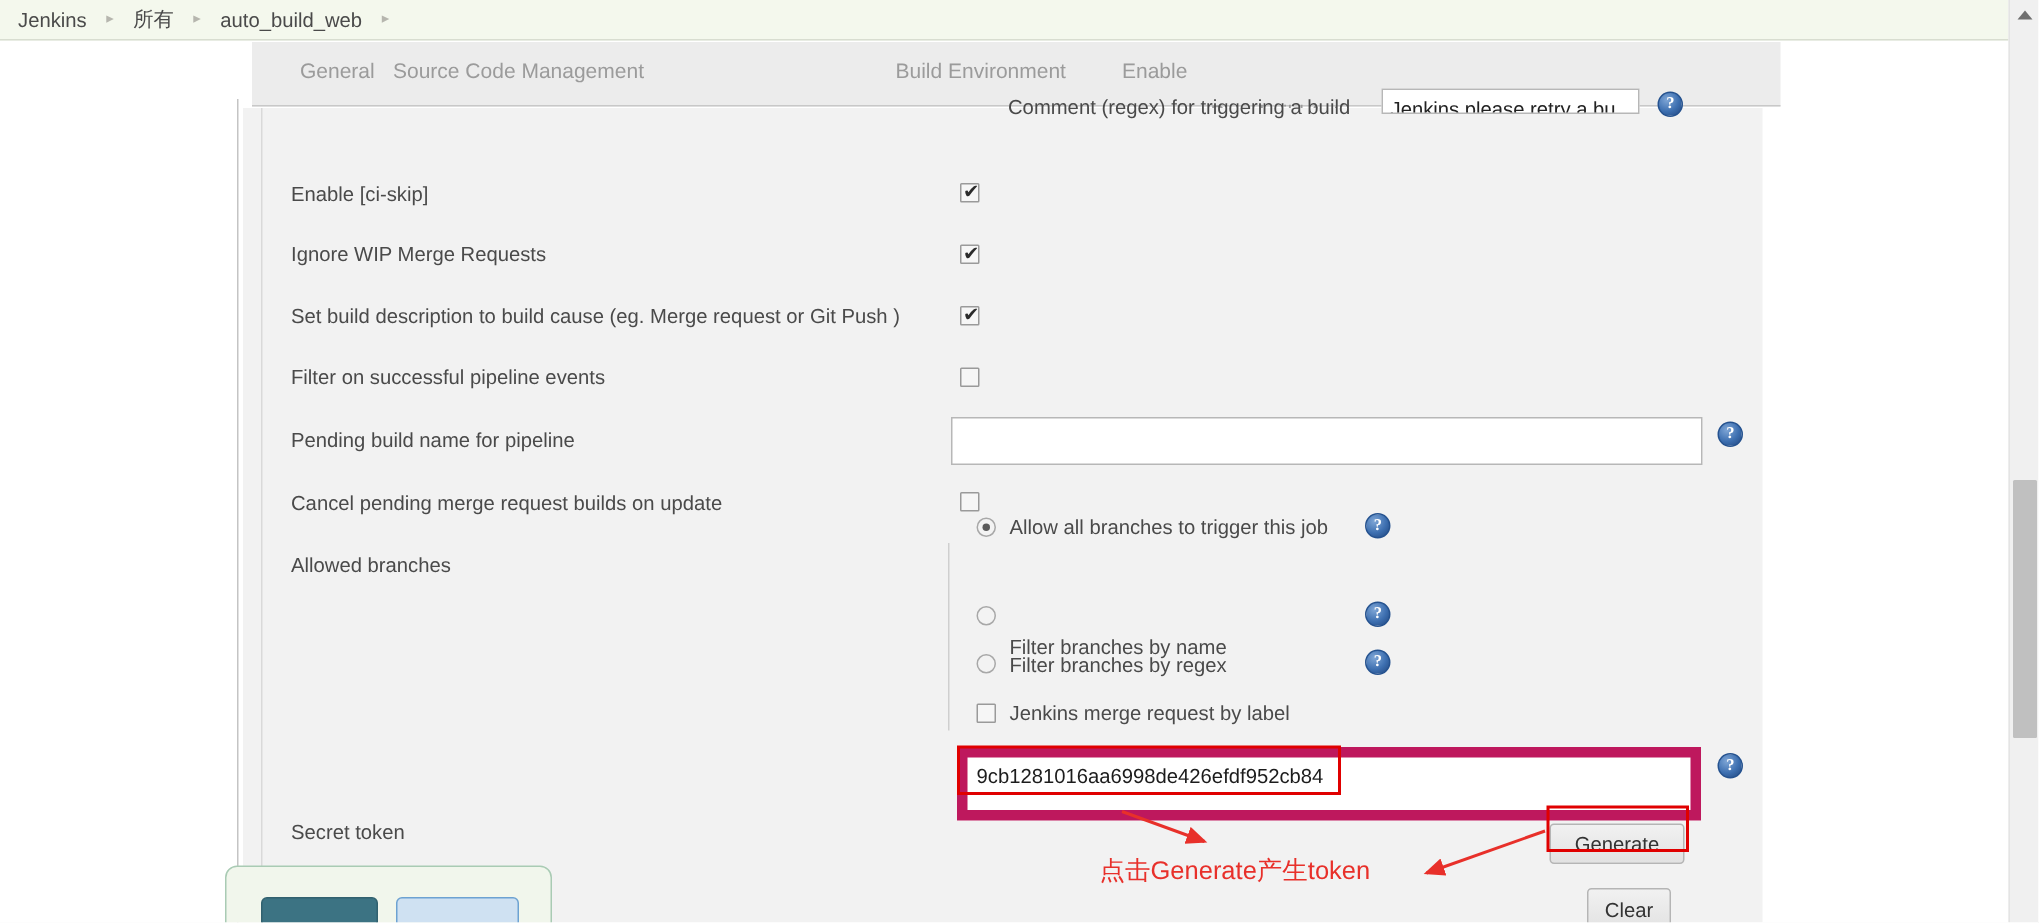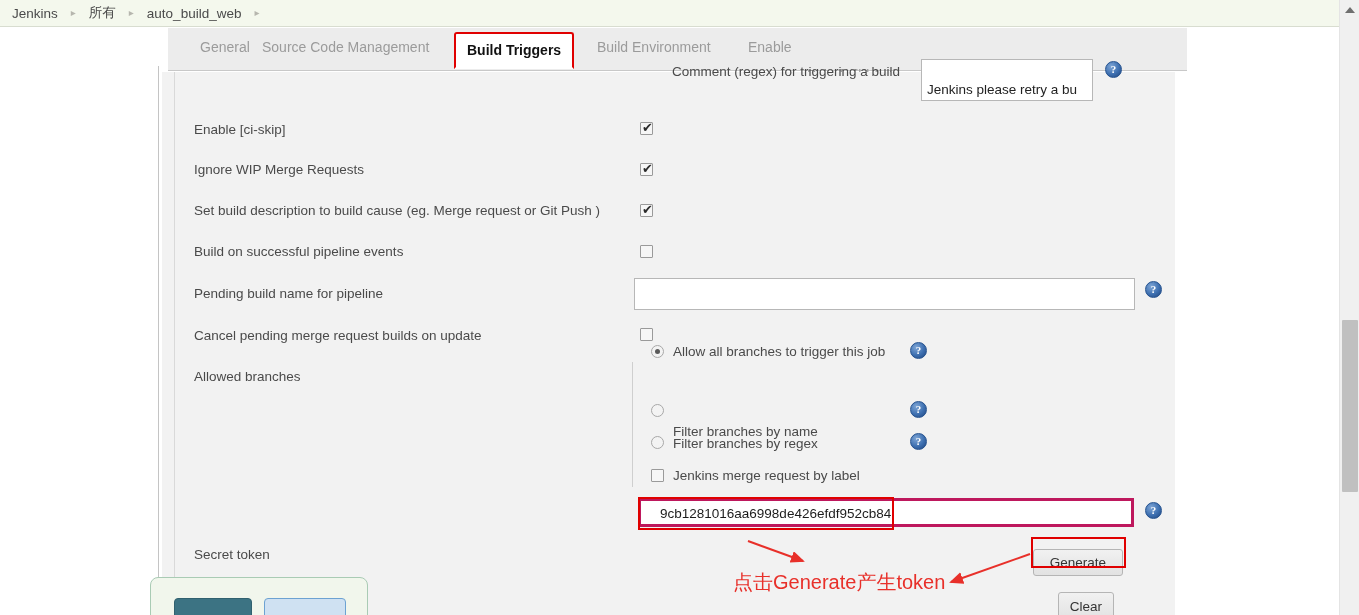"Build Triggers" span.tab { html: <span>Build Triggers</span> -> none }
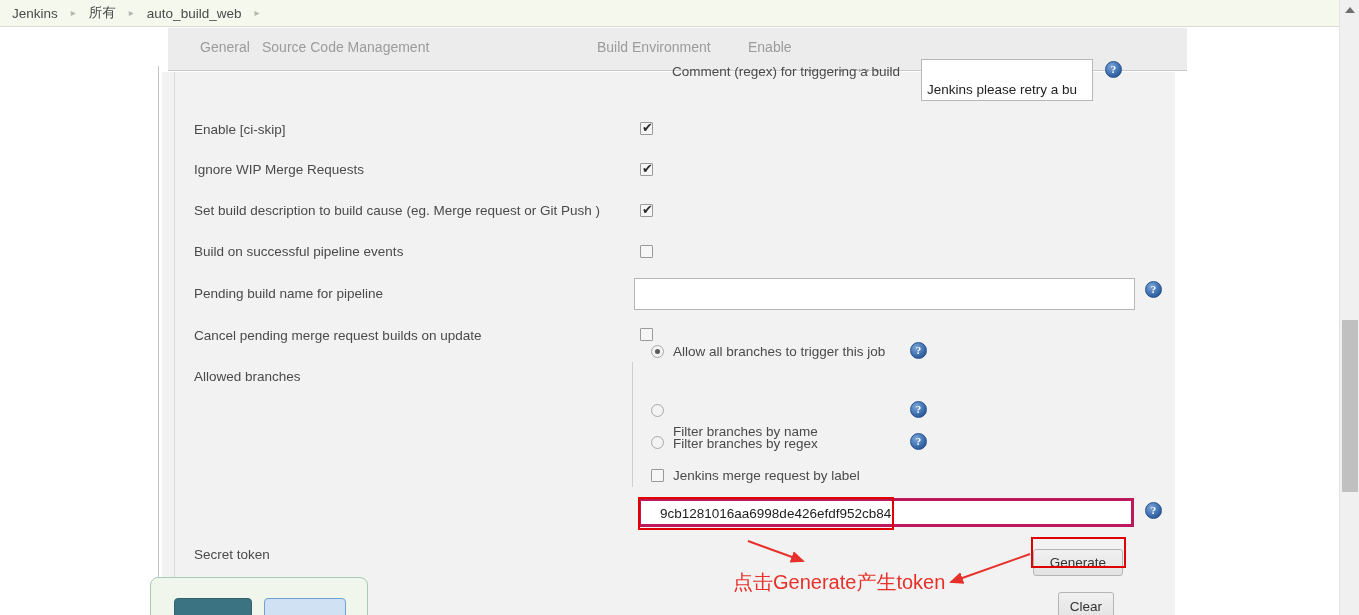"Jenkins please retry a bu" .toprow-input { padding: 20px 5px -> 3px 5px }
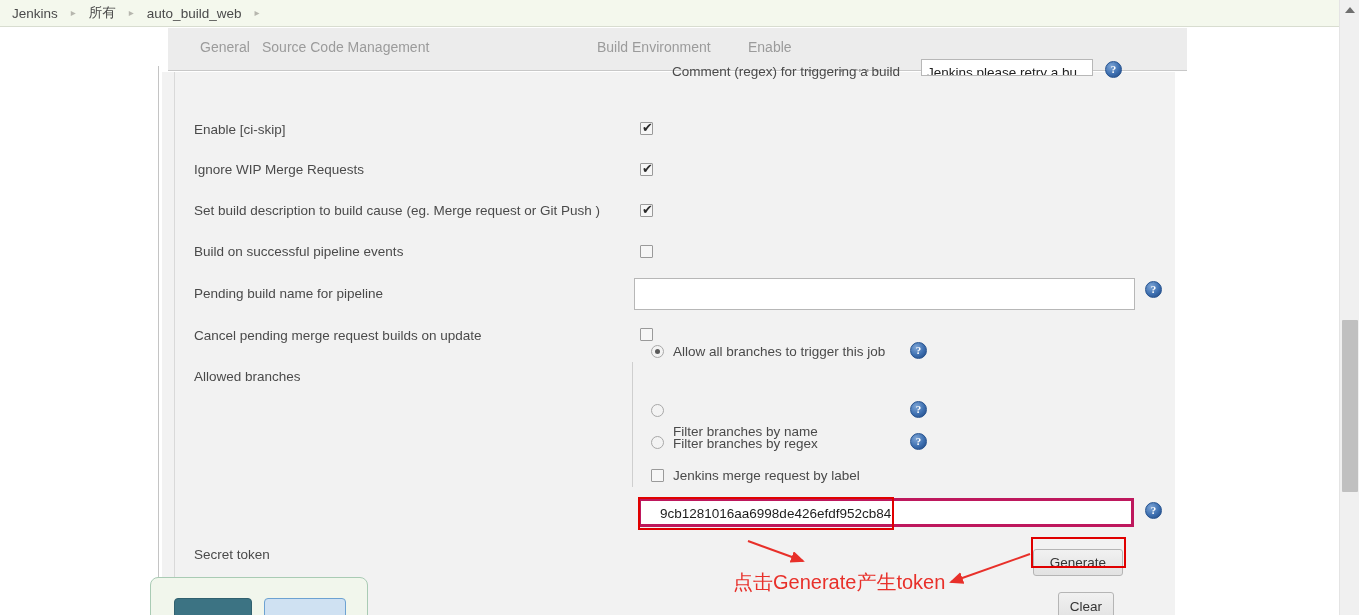"Build on successful pipeline events" div.row-label { text: Build -> Filter }
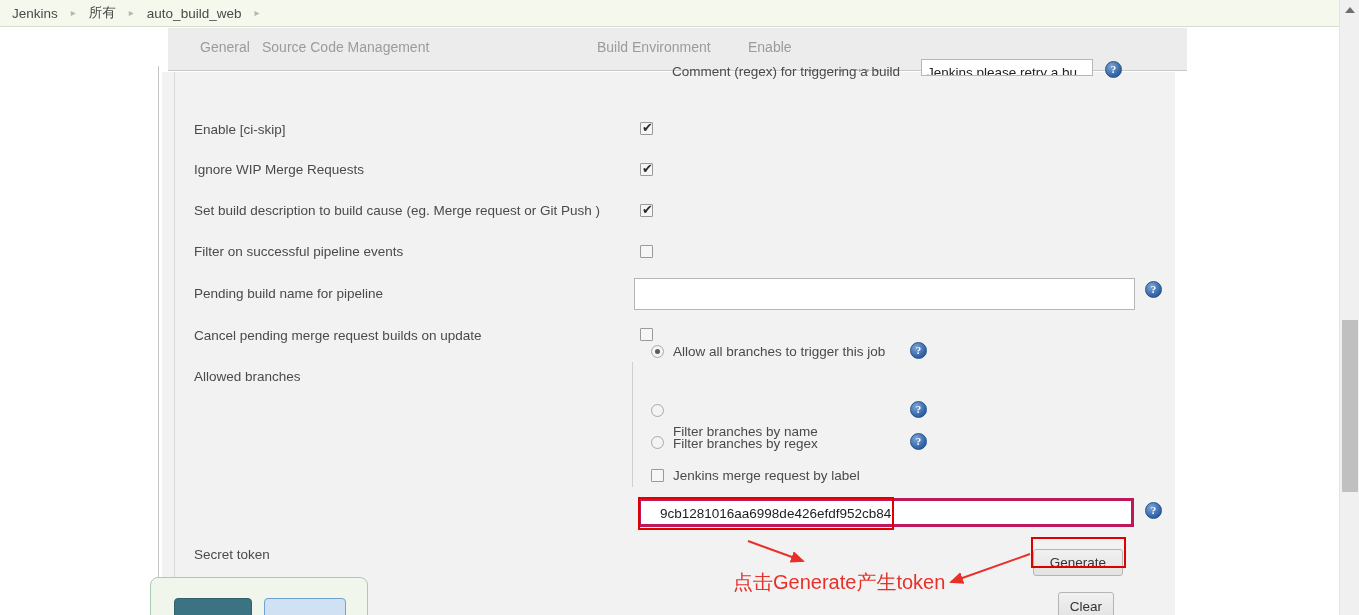"9cb1281016aa6998de426efdf952cb84" .token-input { border: 3px solid #be185d -> 7px solid #be185d; height: 29px -> 49px; padding: 5px 19px -> 5px 6px }
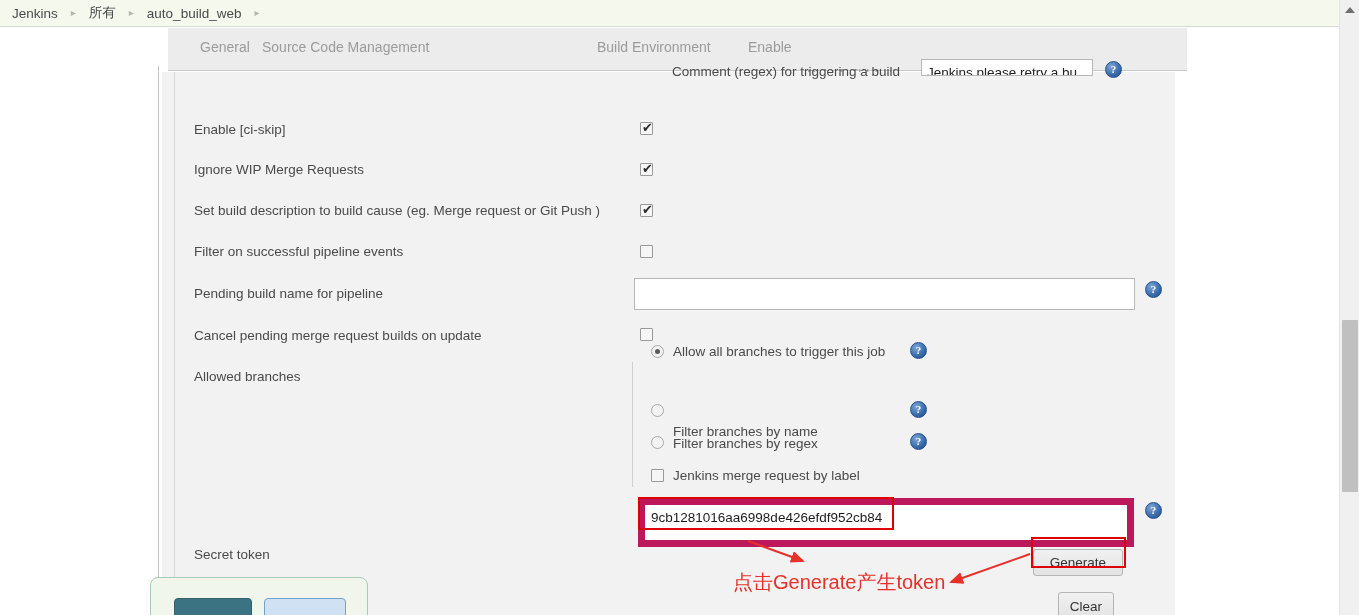"点击Generate产生token" .annot-text { font-size: 20px -> 17px }
